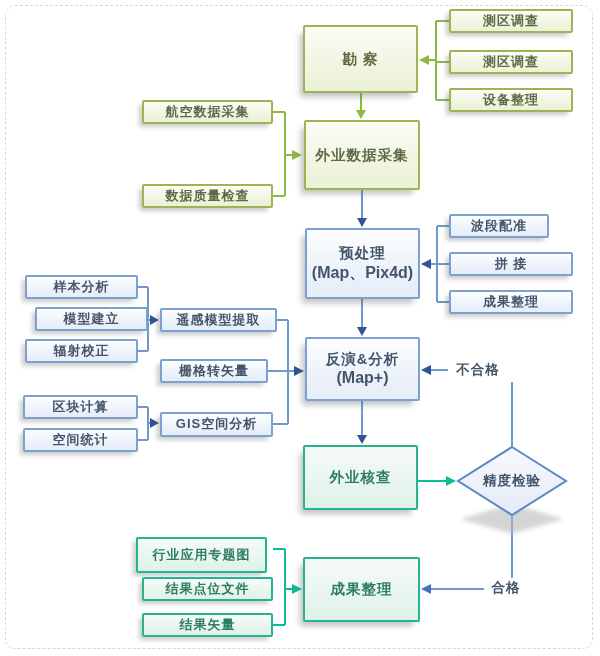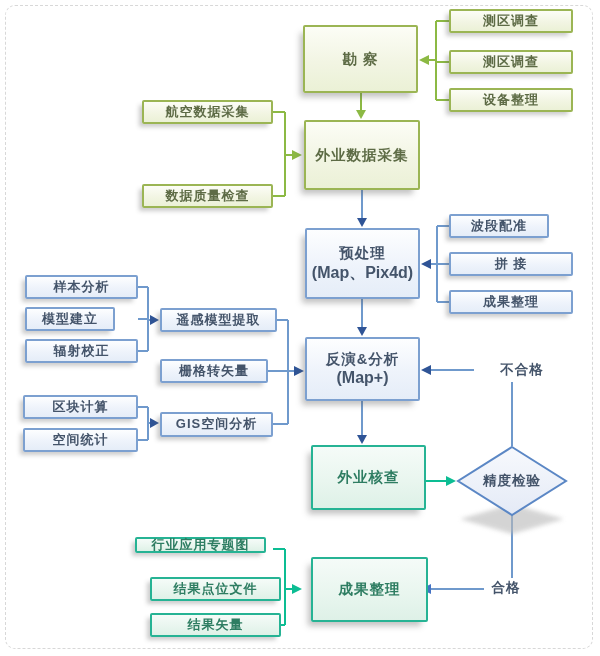"模型建立" div.box { left: 25px -> 35px; width: 90px -> 113px }
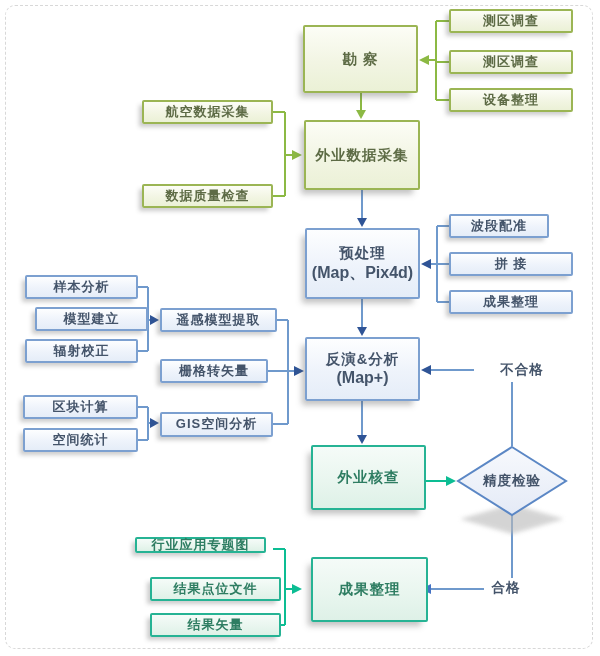"不合格" div.edge-label { left: 492px -> 448px }
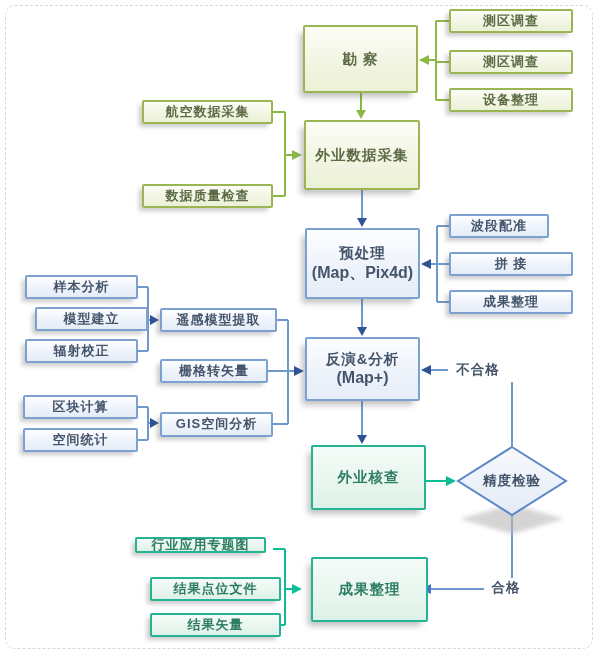"外业核查" .teal { margin-left: 8px -> none }
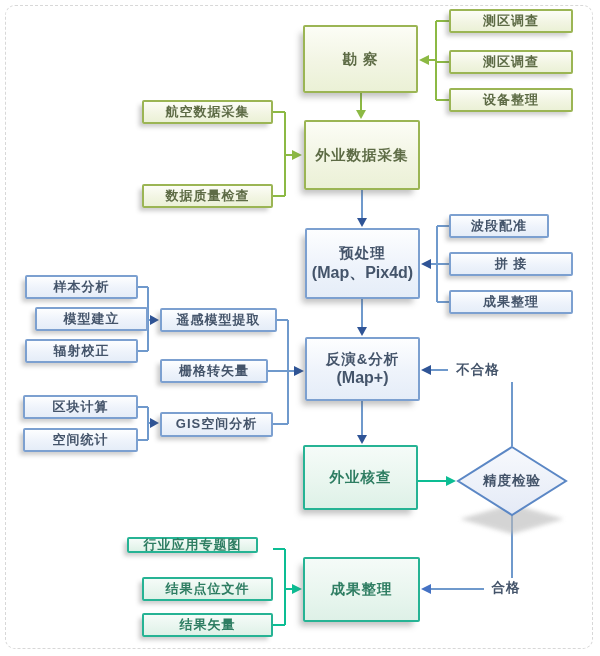"行业应用专题图" div.box { height: 16px -> 36px; left: 127px -> 136px }
